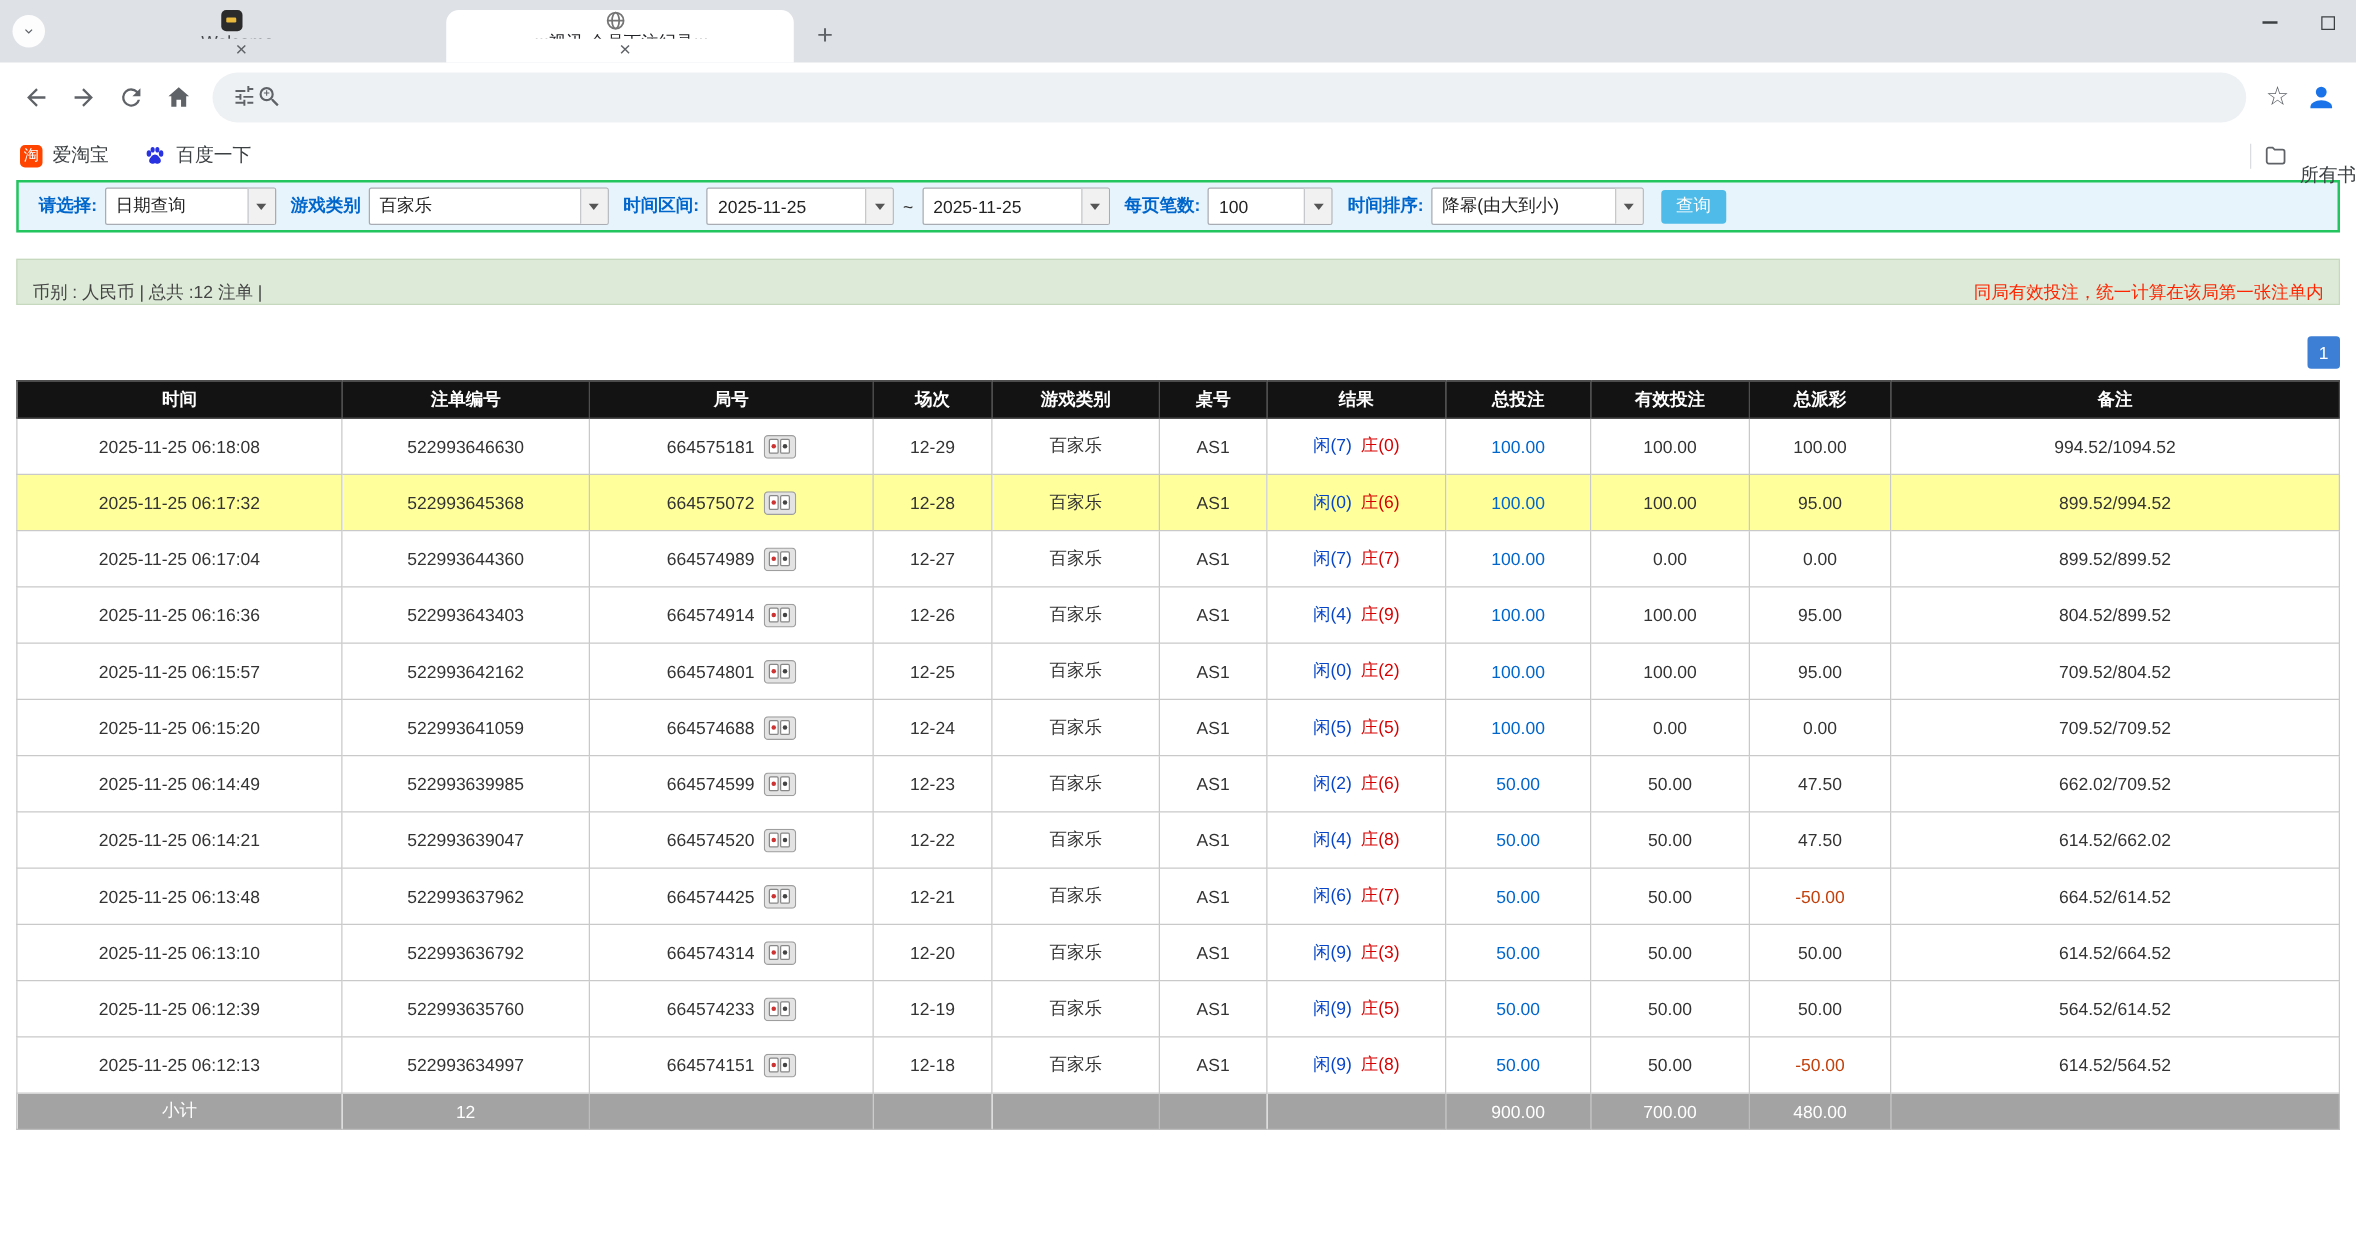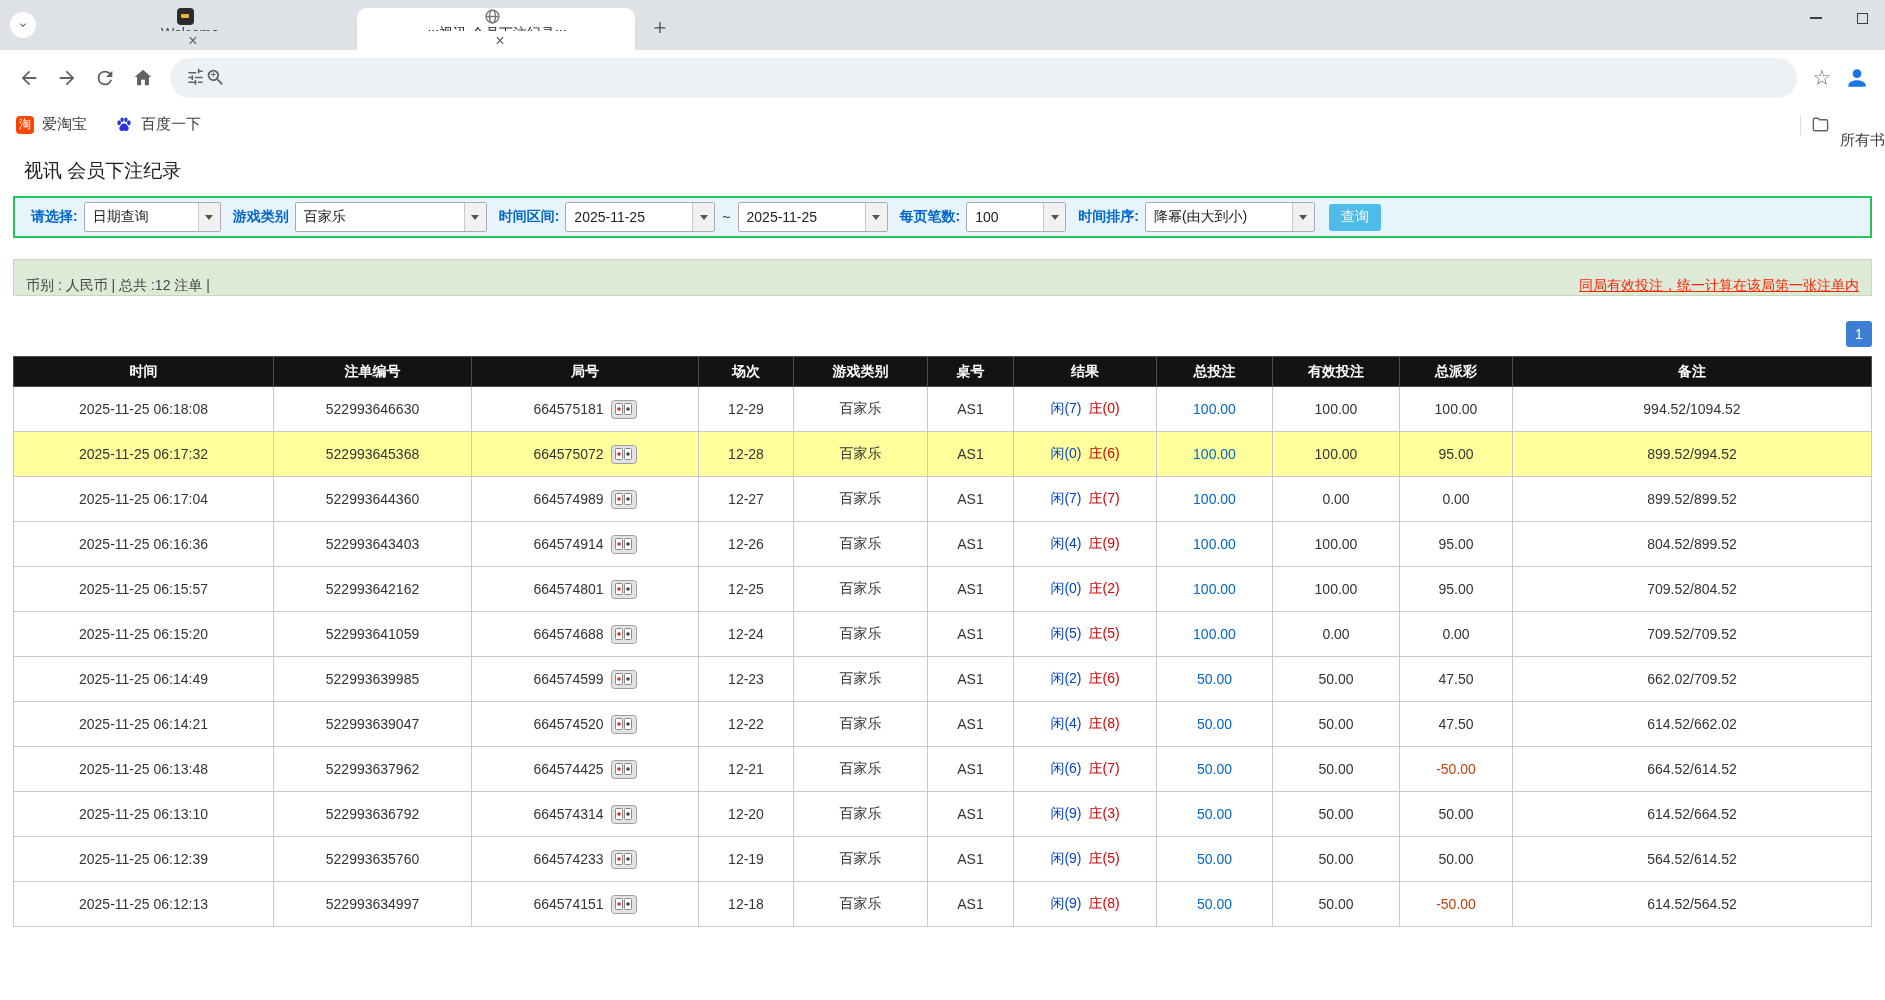"视讯 会员下注纪录" h1.page-title { html: <h1>视讯 会员下注纪录</h1> -> none }
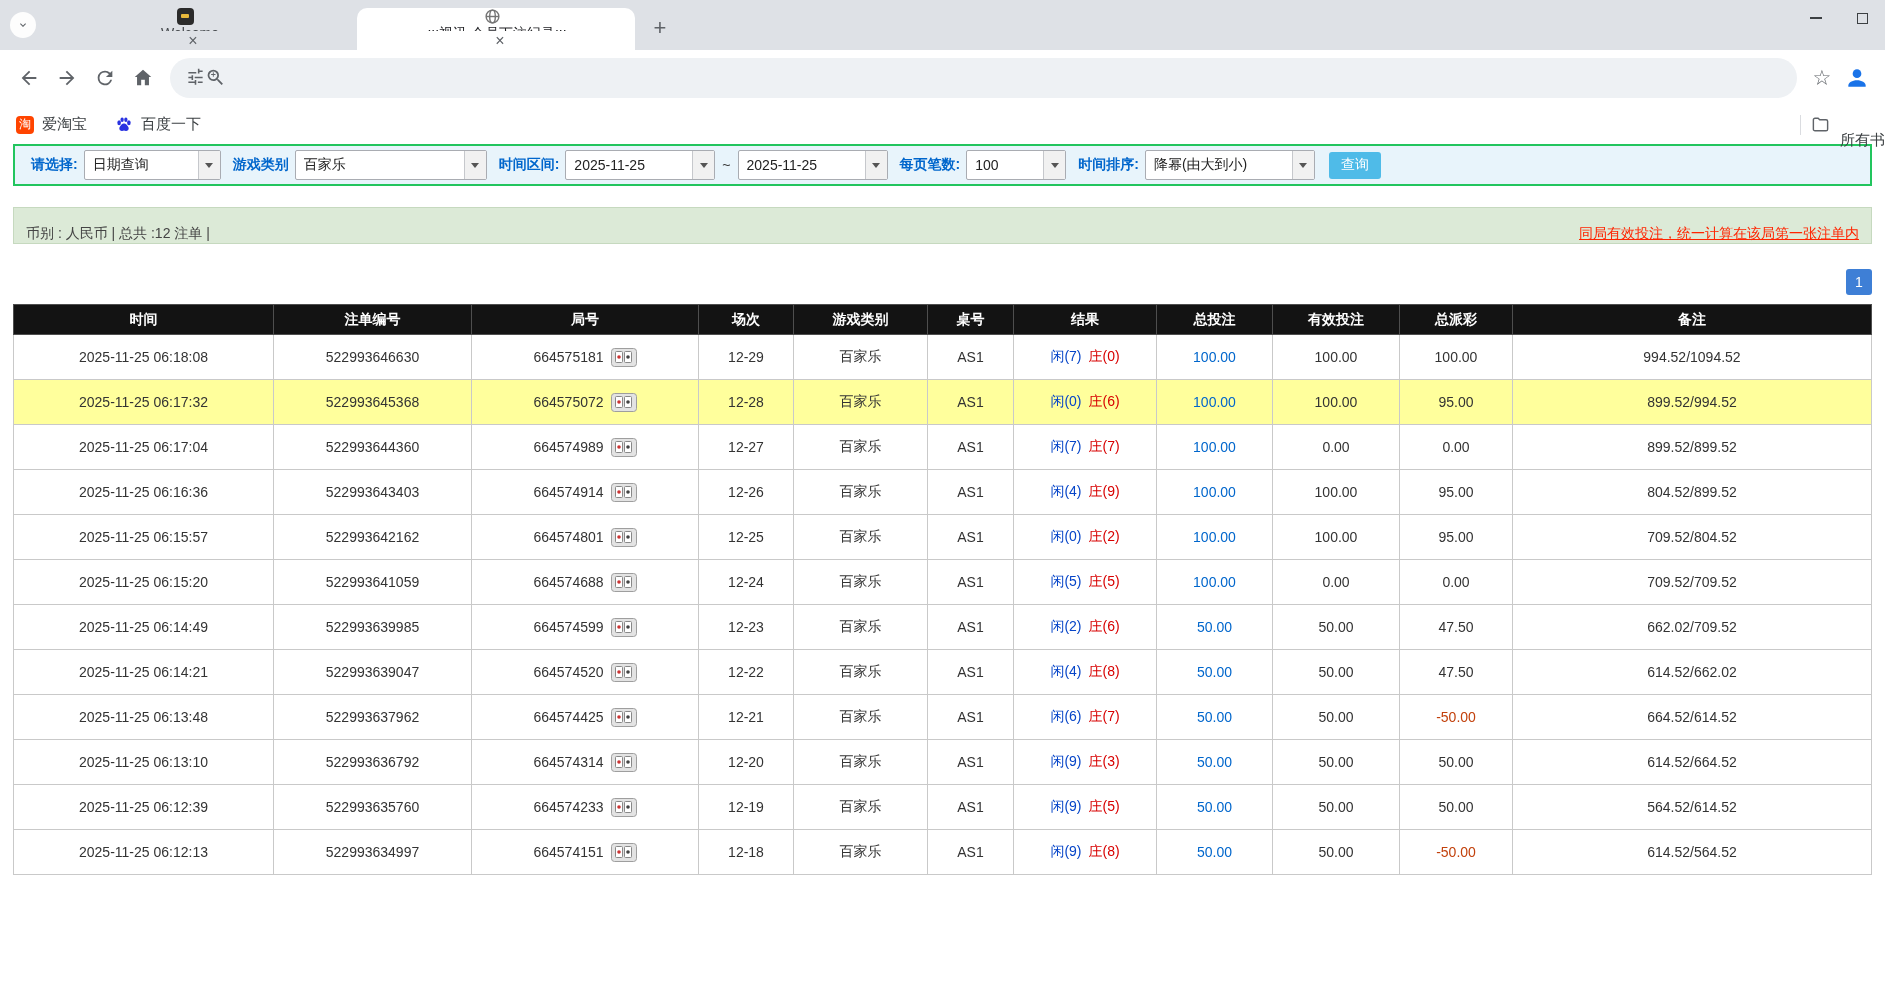"同局有效投注，统一计算在该局第一张注单内" .summary-right { text-decoration: underline -> none }
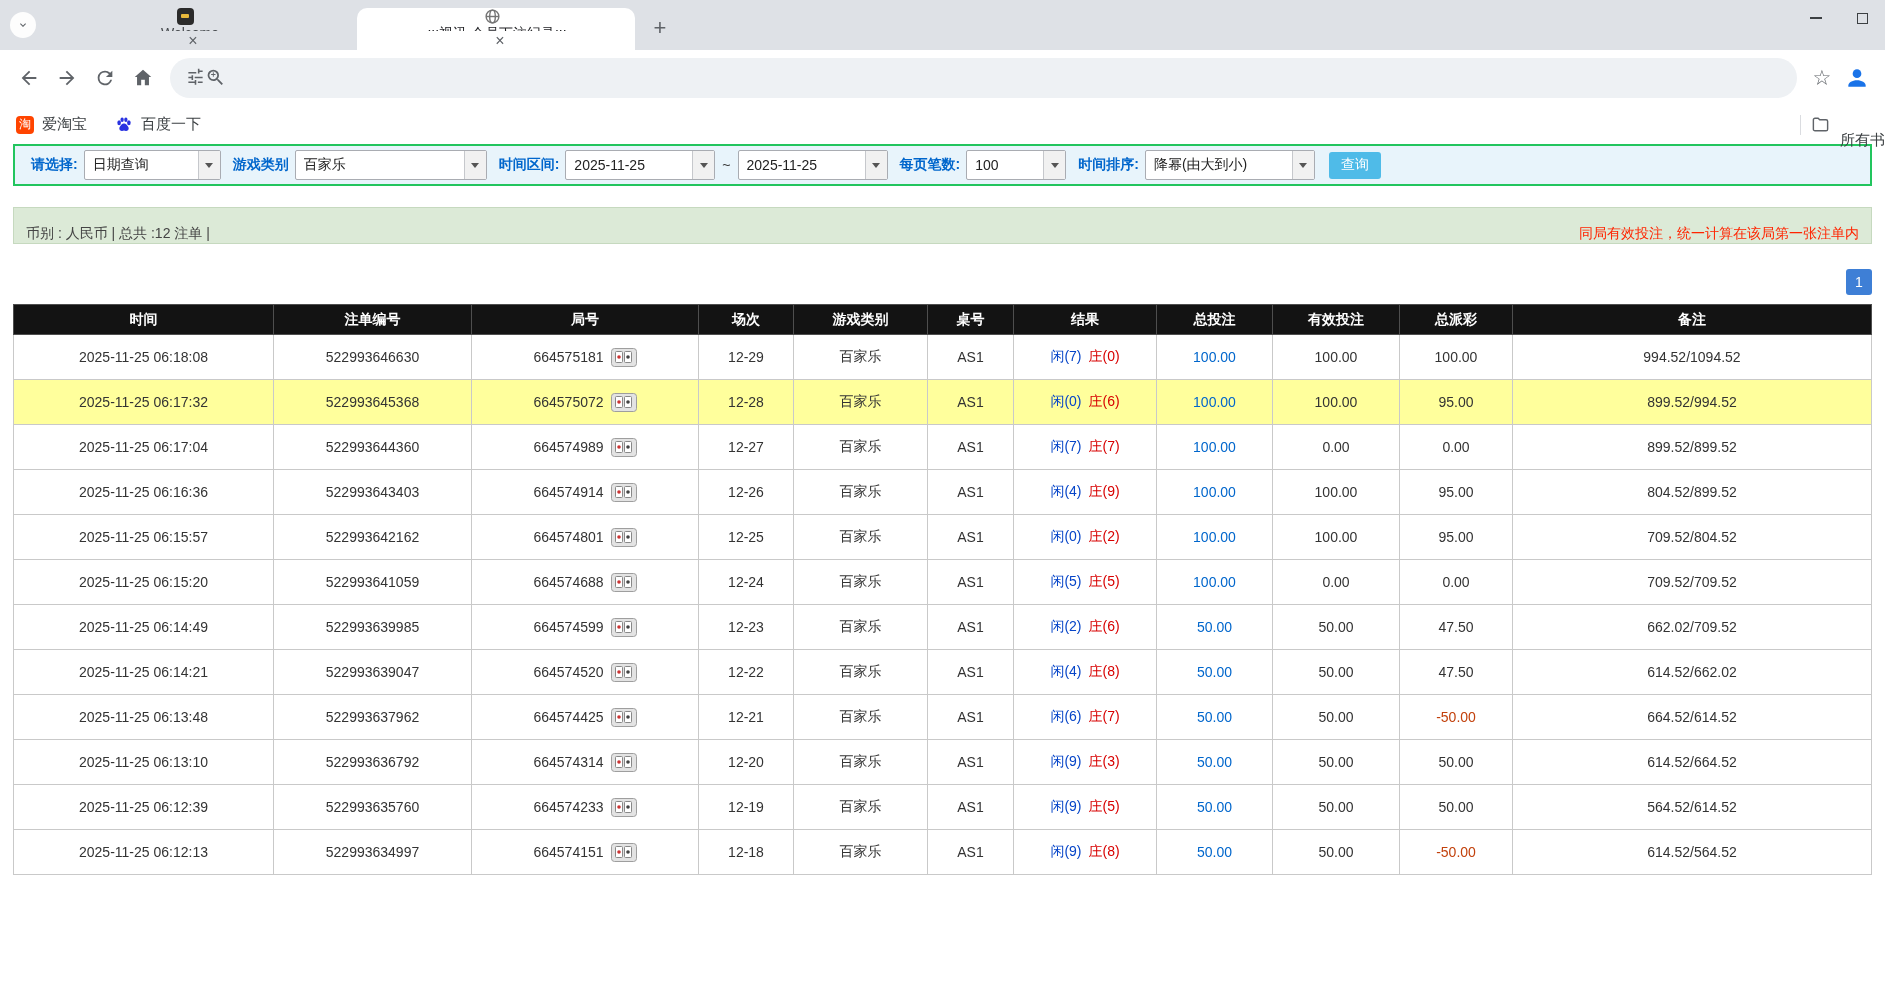"小计" tr { html: none -> <tr> <td>小计</td> <td>12</td> <td></td> <td></td> <td></td> <td></td> <td></td> <td>900.00</td> <td>700.00</td> <td>480.00</td> <td></td> </tr> }
